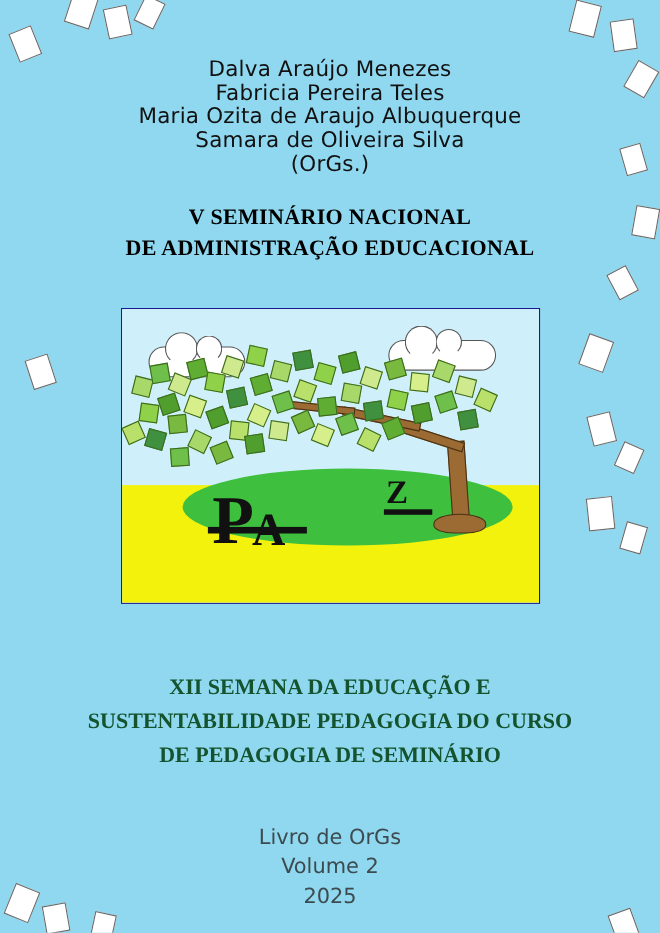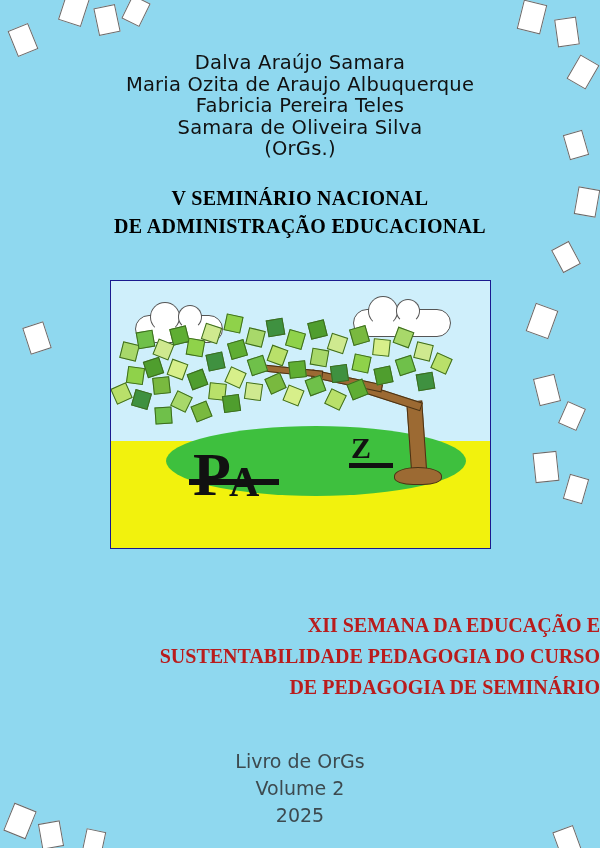"Dalva Araújo Samara" div { text: Samara -> Menezes }
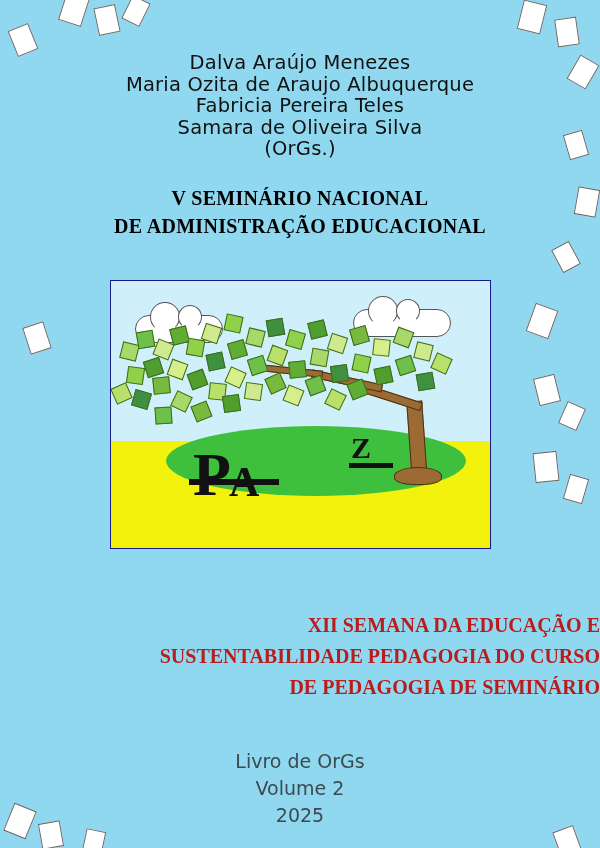"Maria Ozita de Araujo Albuquerque" div { order: before "Fabricia Pereira Teles" -> after "Fabricia Pereira Teles" }
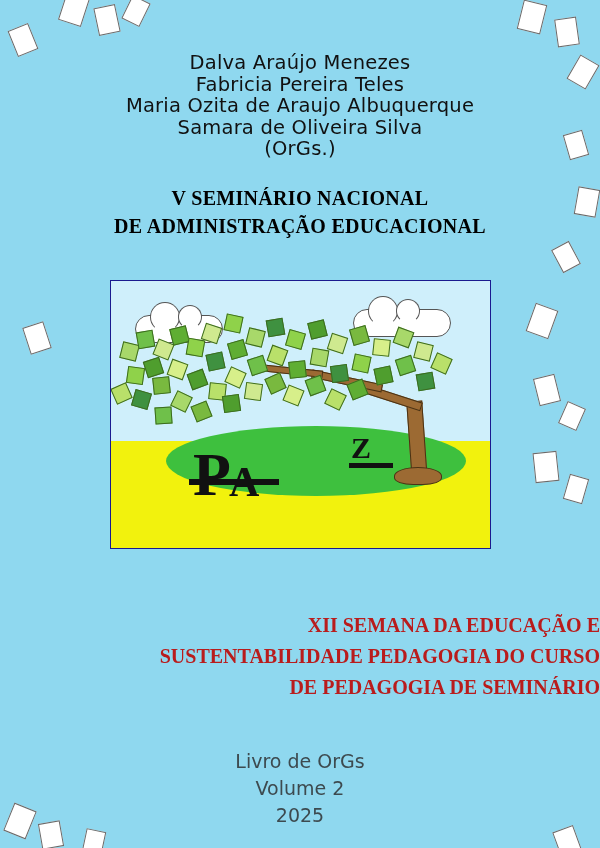"XII SEMANA DA EDUCAÇÃO E" .sub-title { color: #b91c1c -> #14532d; text-align: right -> center }
